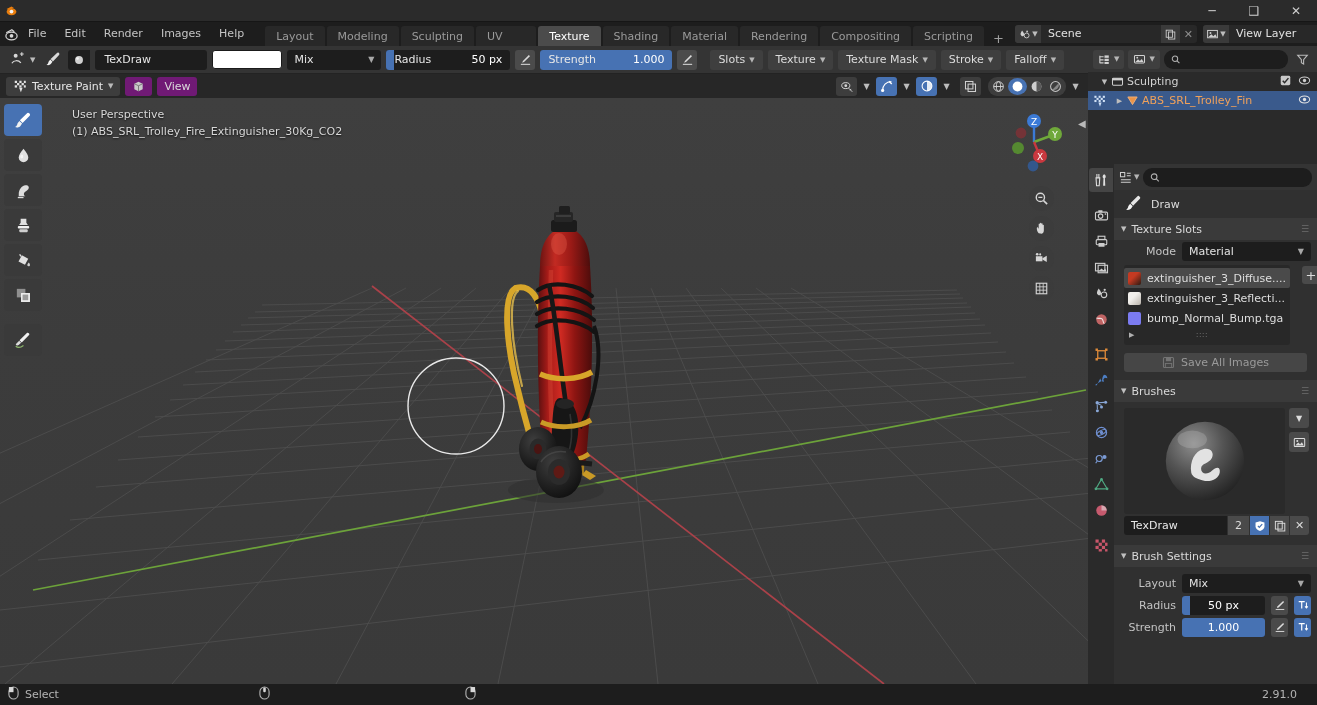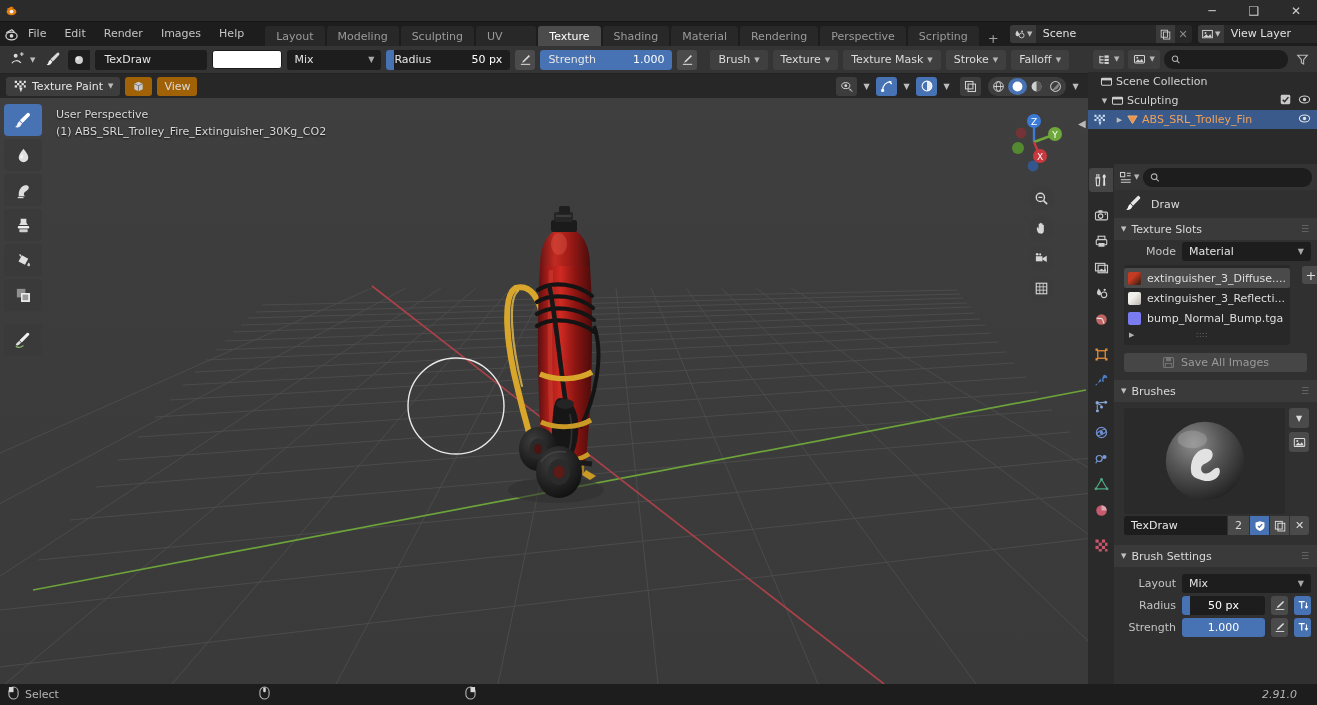"Perspective" div.ws-tab { text: Perspective -> Compositing }
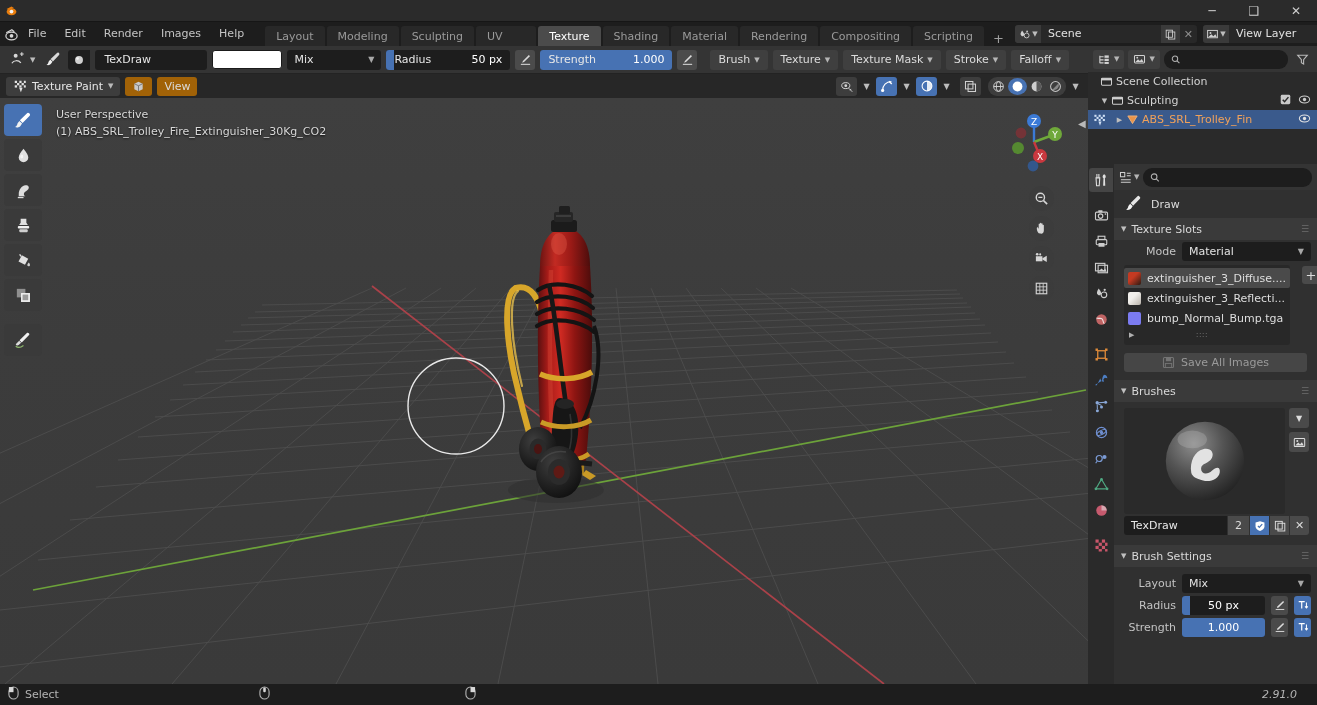"Brush" span { text: Brush -> Slots }
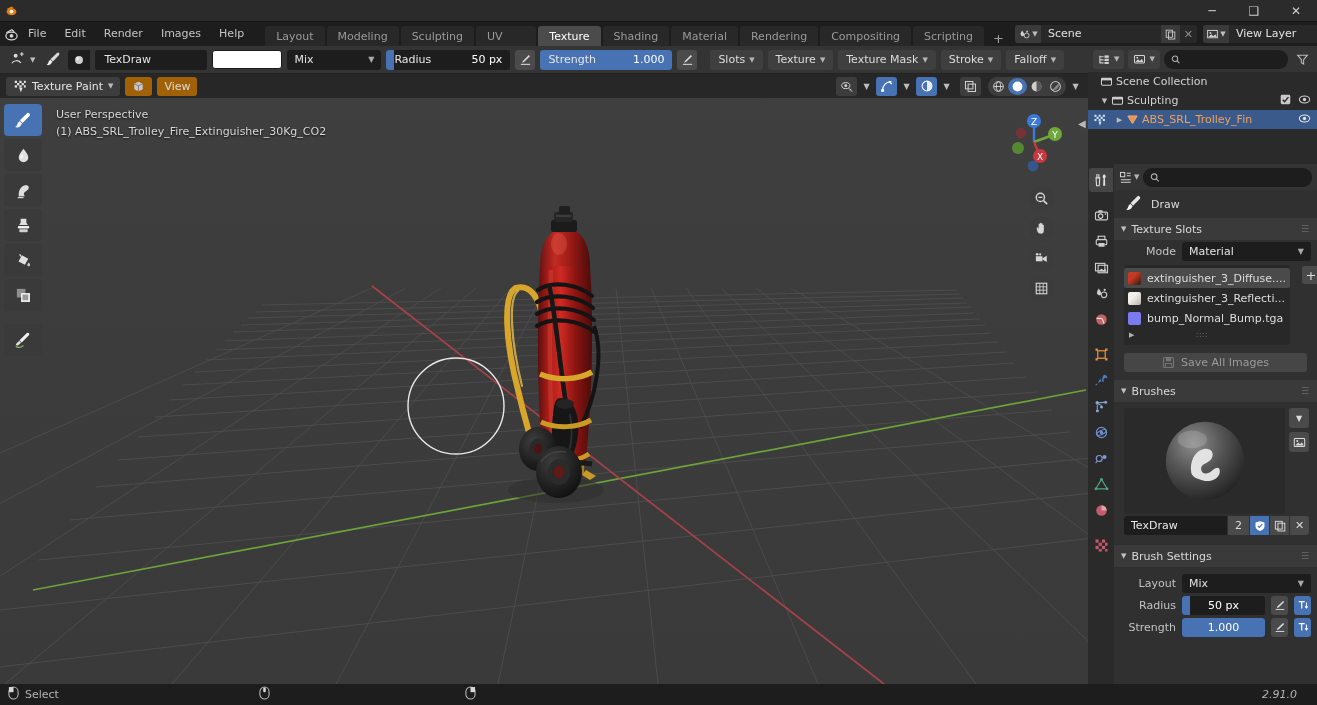"View" .vp-btn { background: #a16207 -> #701a75 }
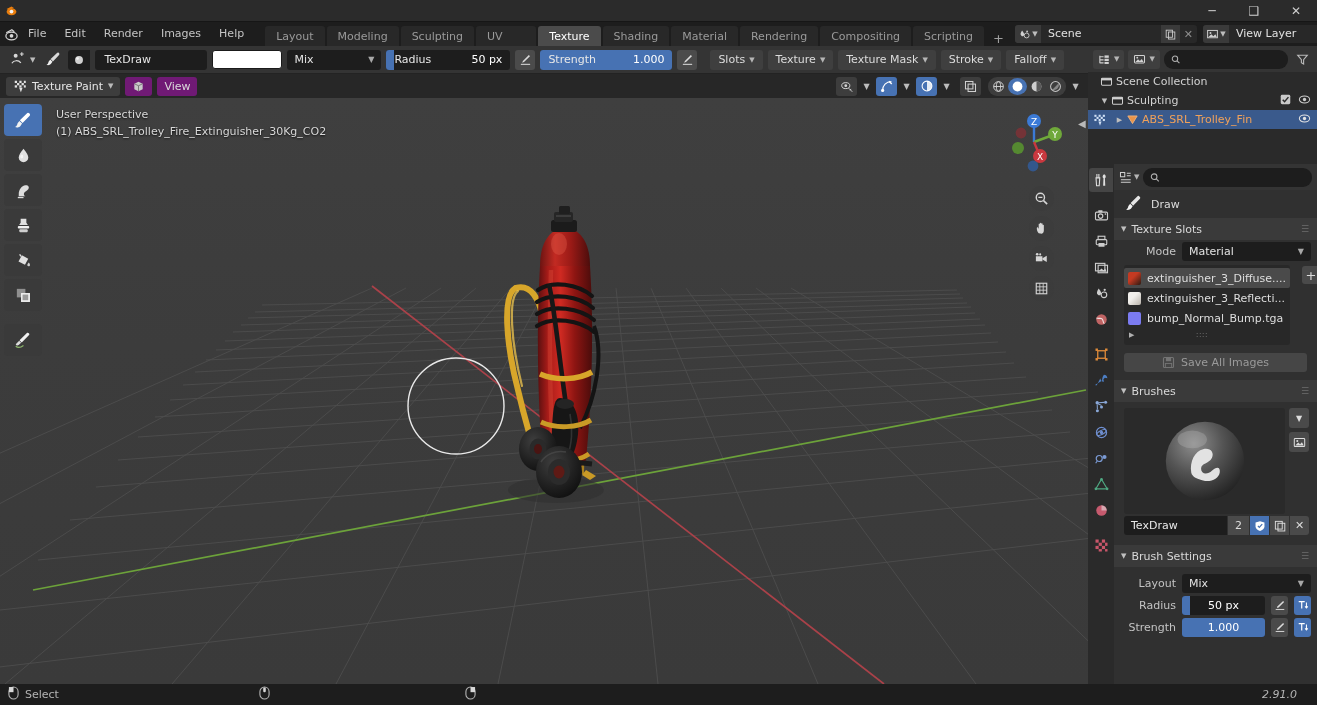"Scene Collection" div.ol-row { html: <div> <span></span> <span> <svg> <rect></rect> <rect></rect> </svg> </span> <span>Scene Collection</span> </div> -> none }
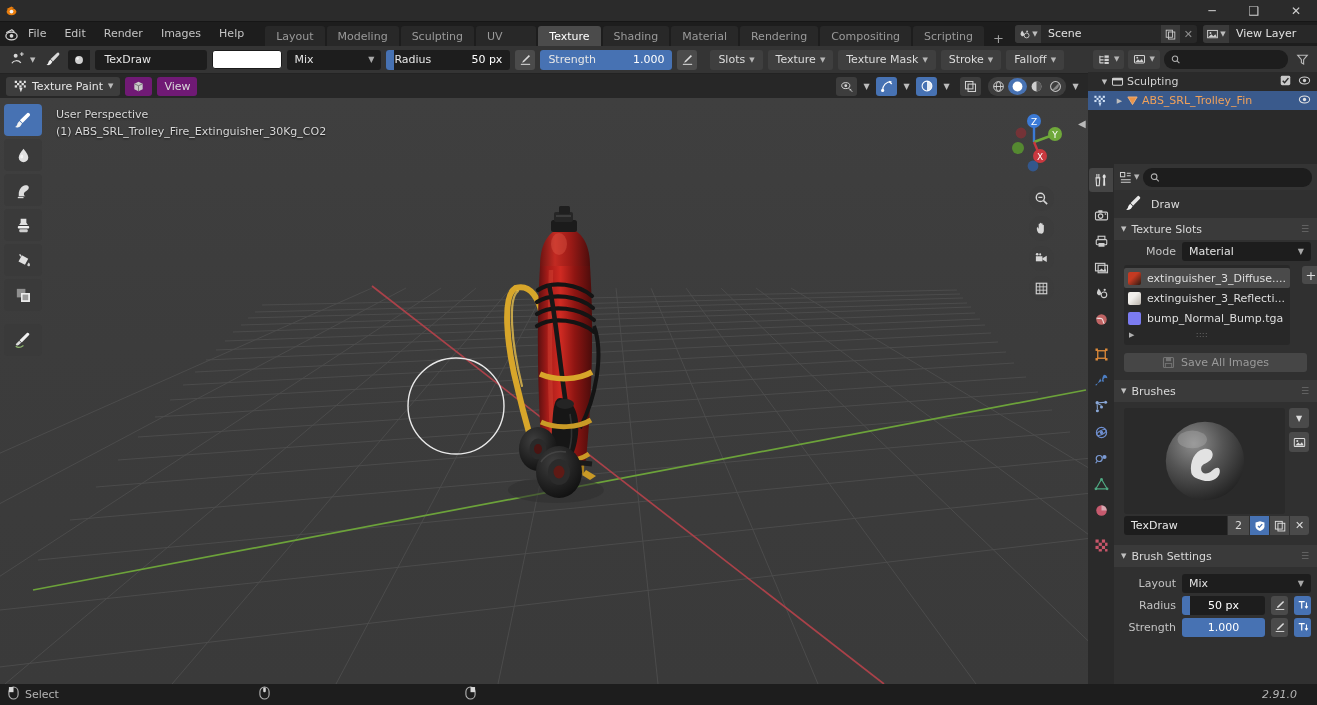"User Perspective" .vp-info { left: 56px -> 72px }
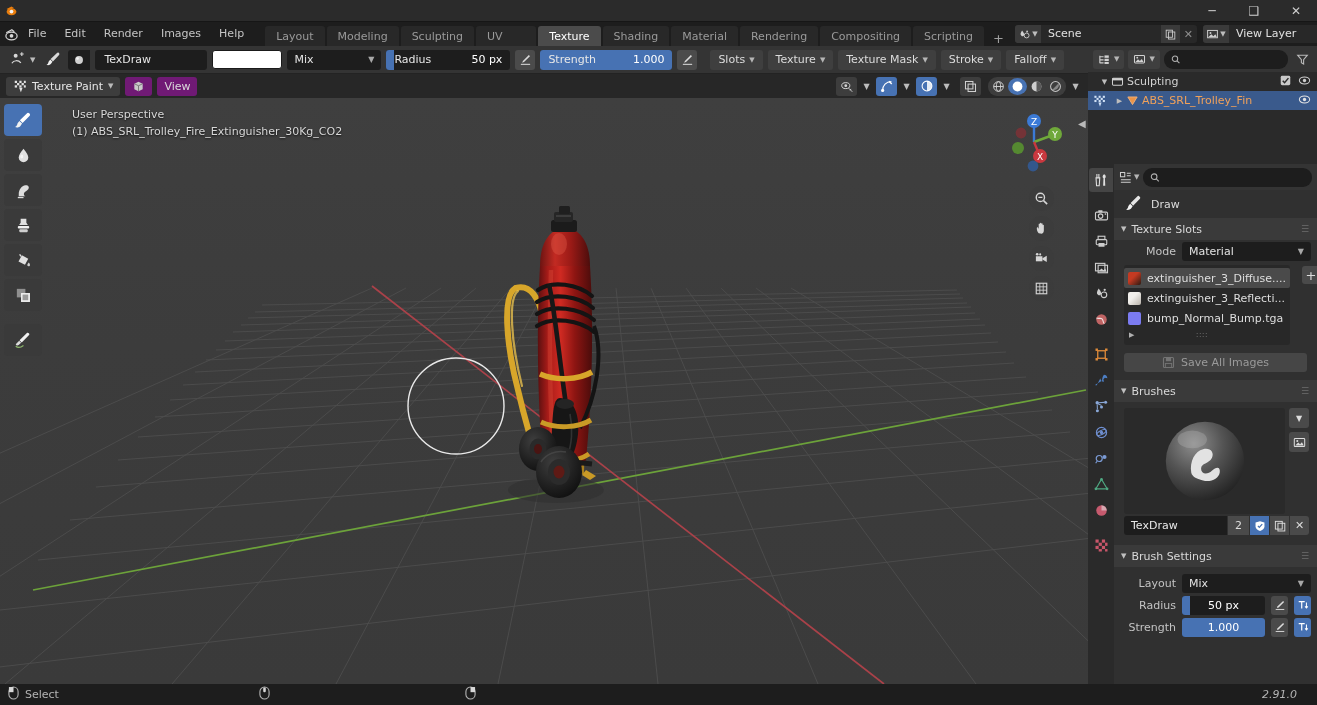"2.91.0" .sb-ver { font-style: italic -> none }
